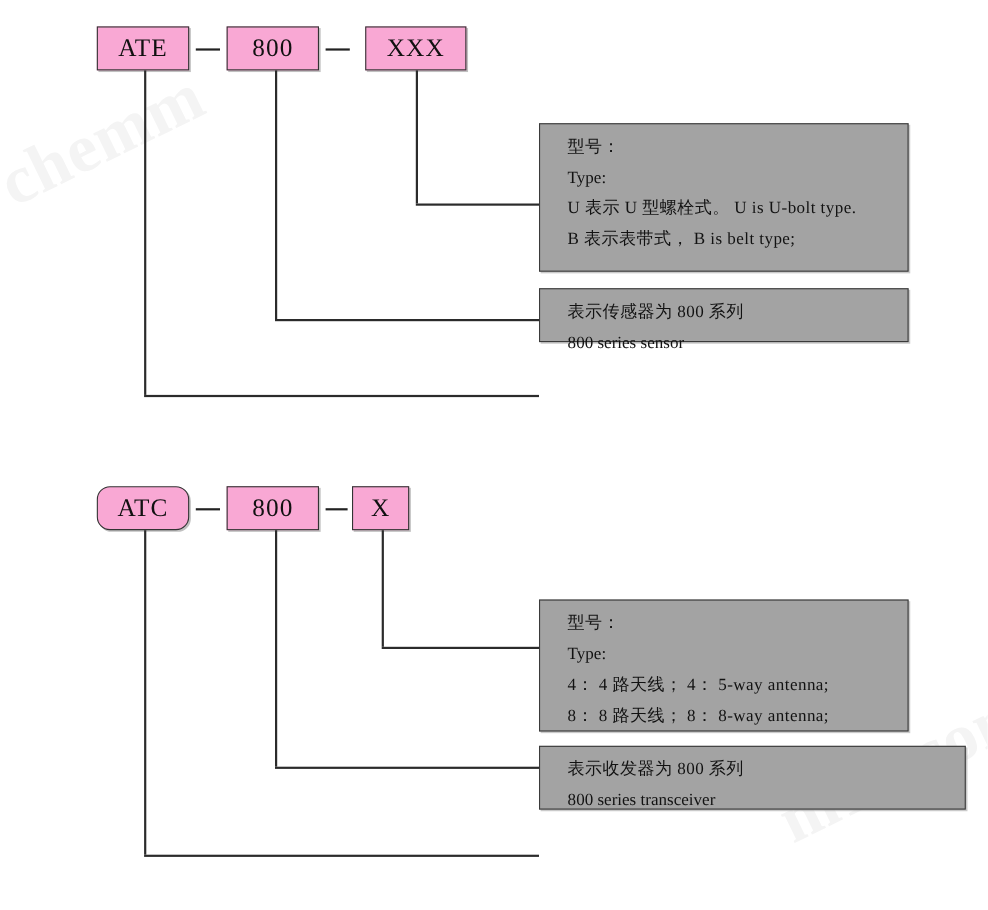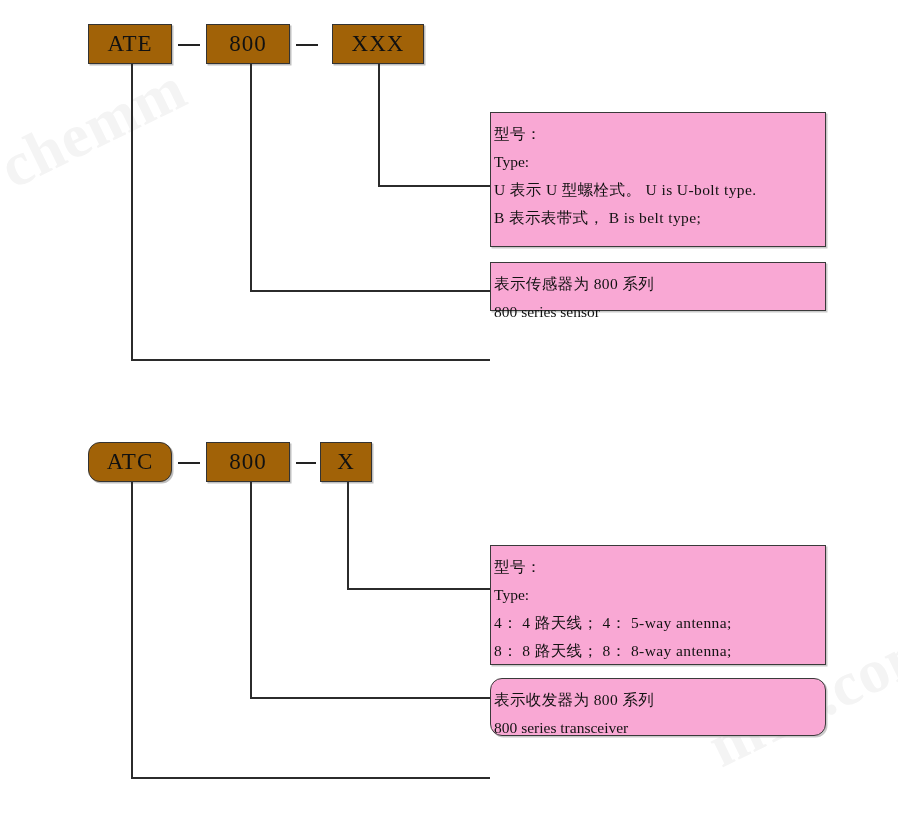"ATE" .code-box { background: #a16207 -> #f9a8d4 }
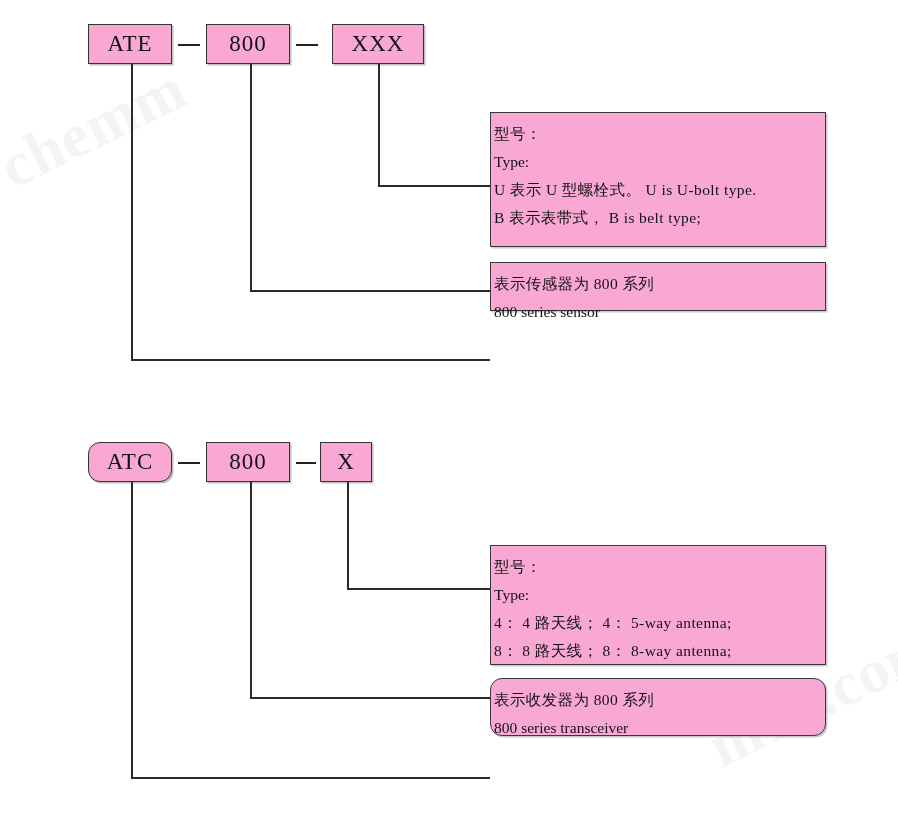"型号：" .callout { background: #f9a8d4 -> #a3a3a3; padding: 7px 0 6px 3px -> 7px 0 6px 25px }
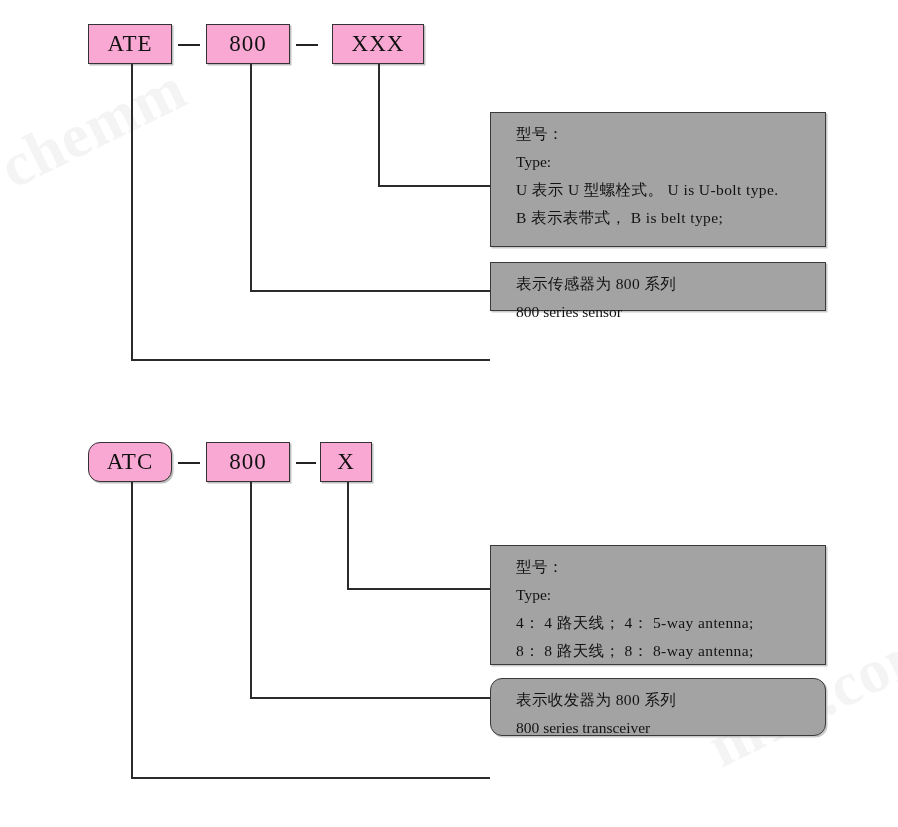"表示收发器为 800 系列" div.callout { border-radius: 12px -> none; width: 336px -> 388px }
